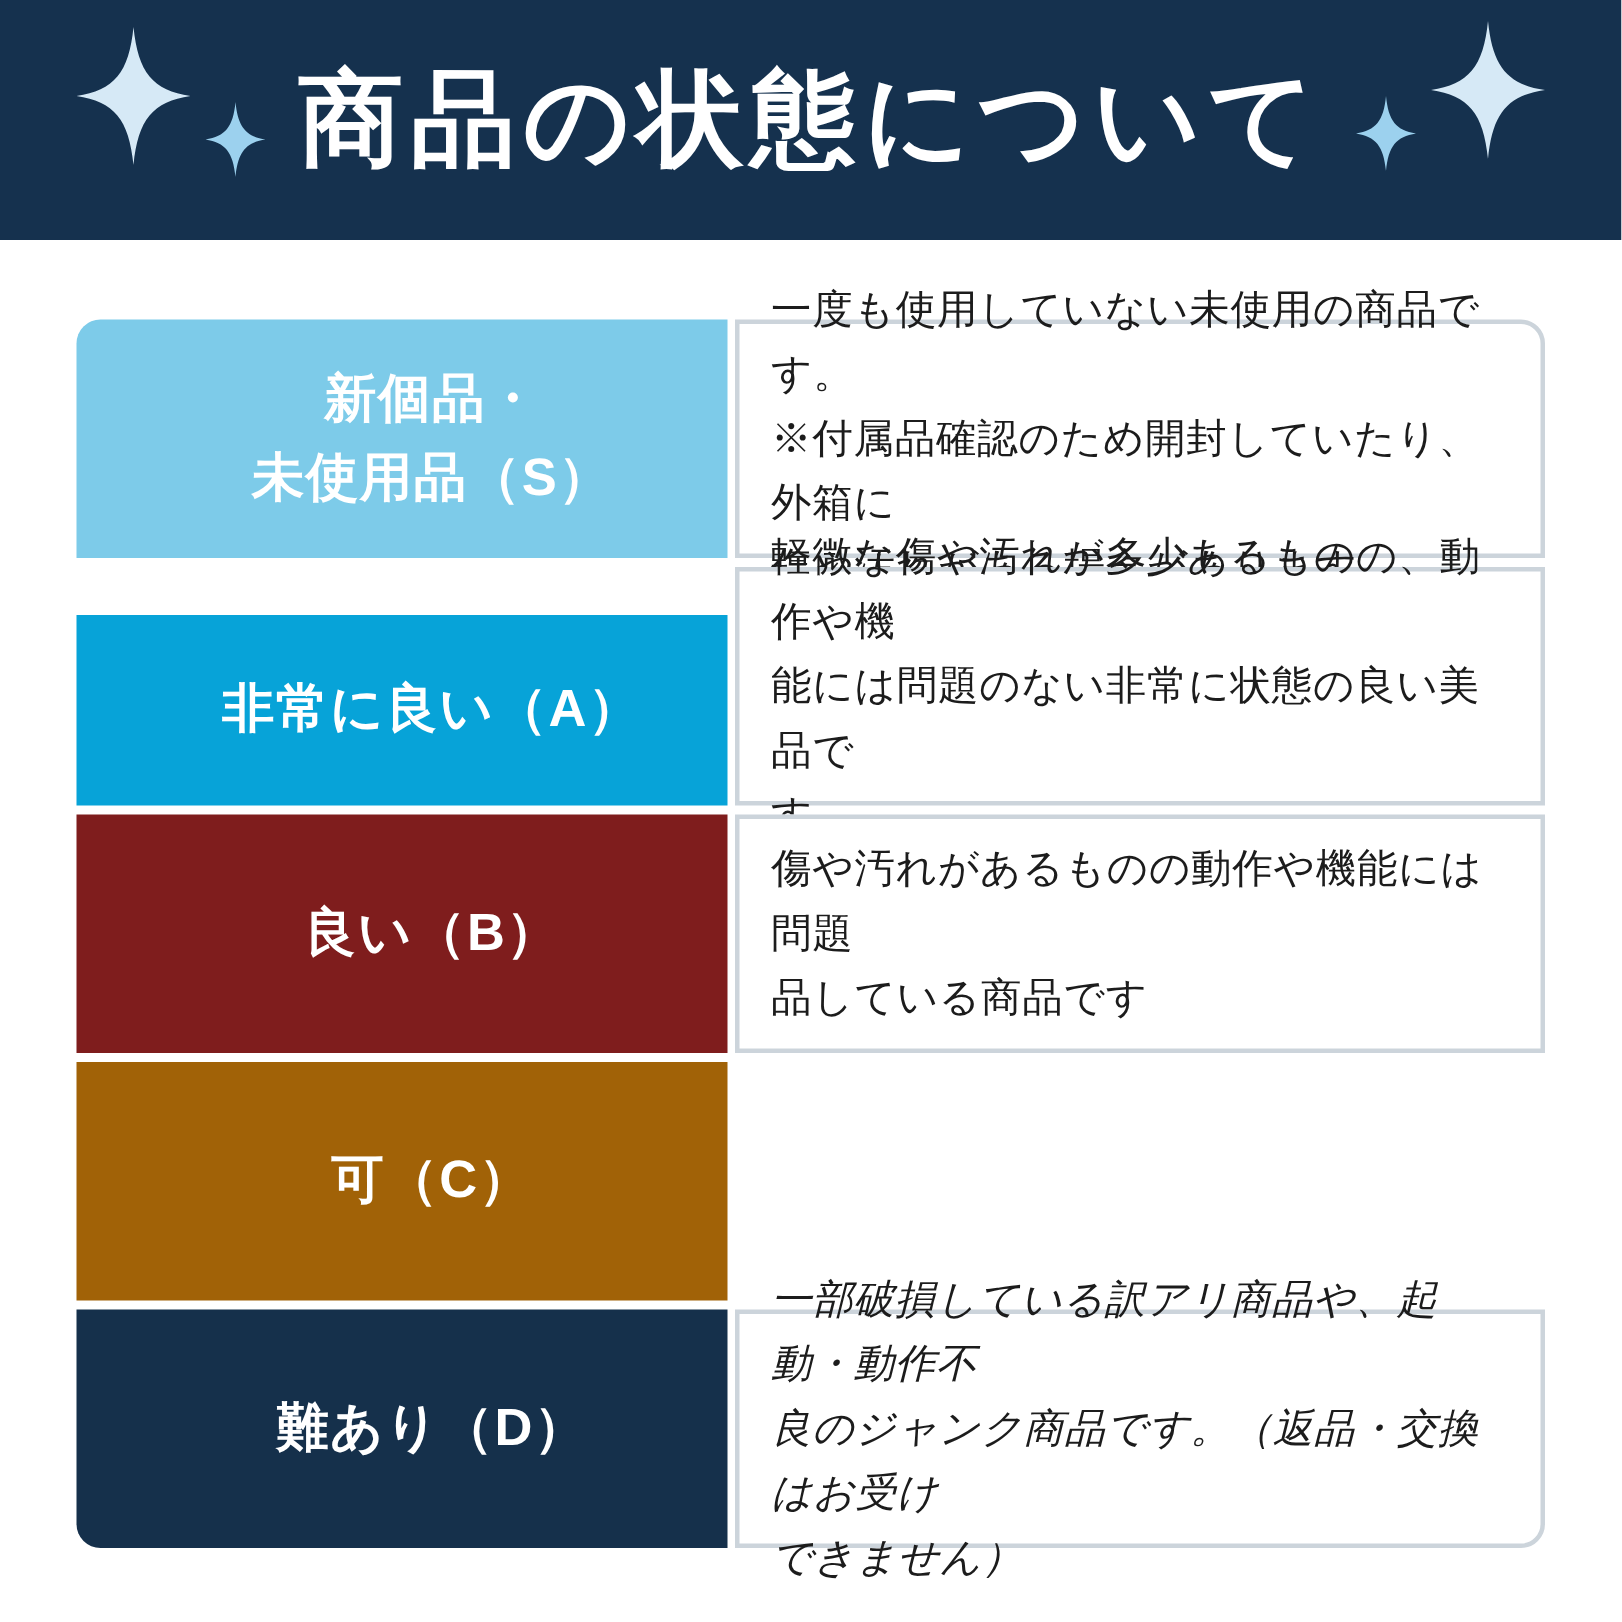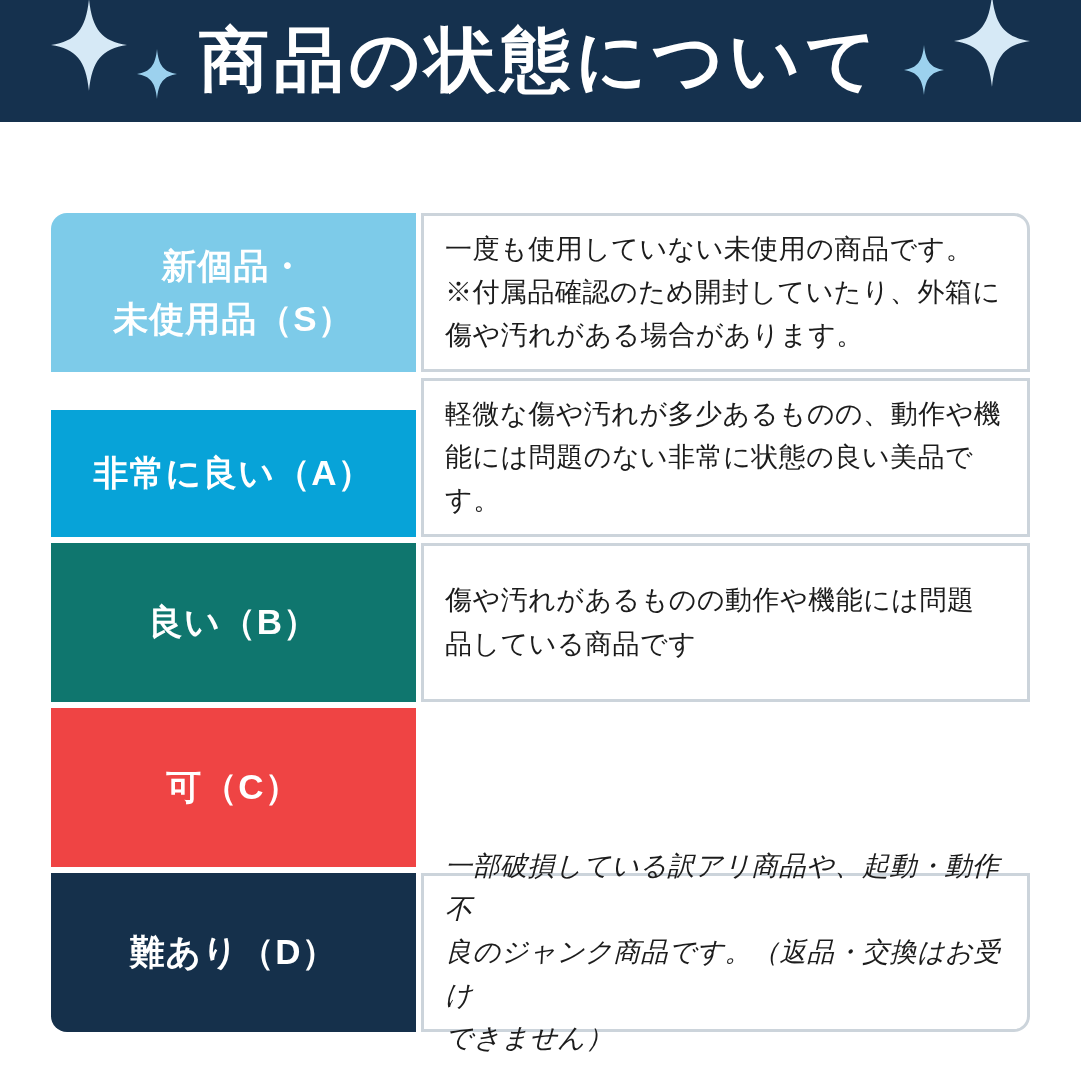"商品の状態について" .banner { height: 122px -> 160px }
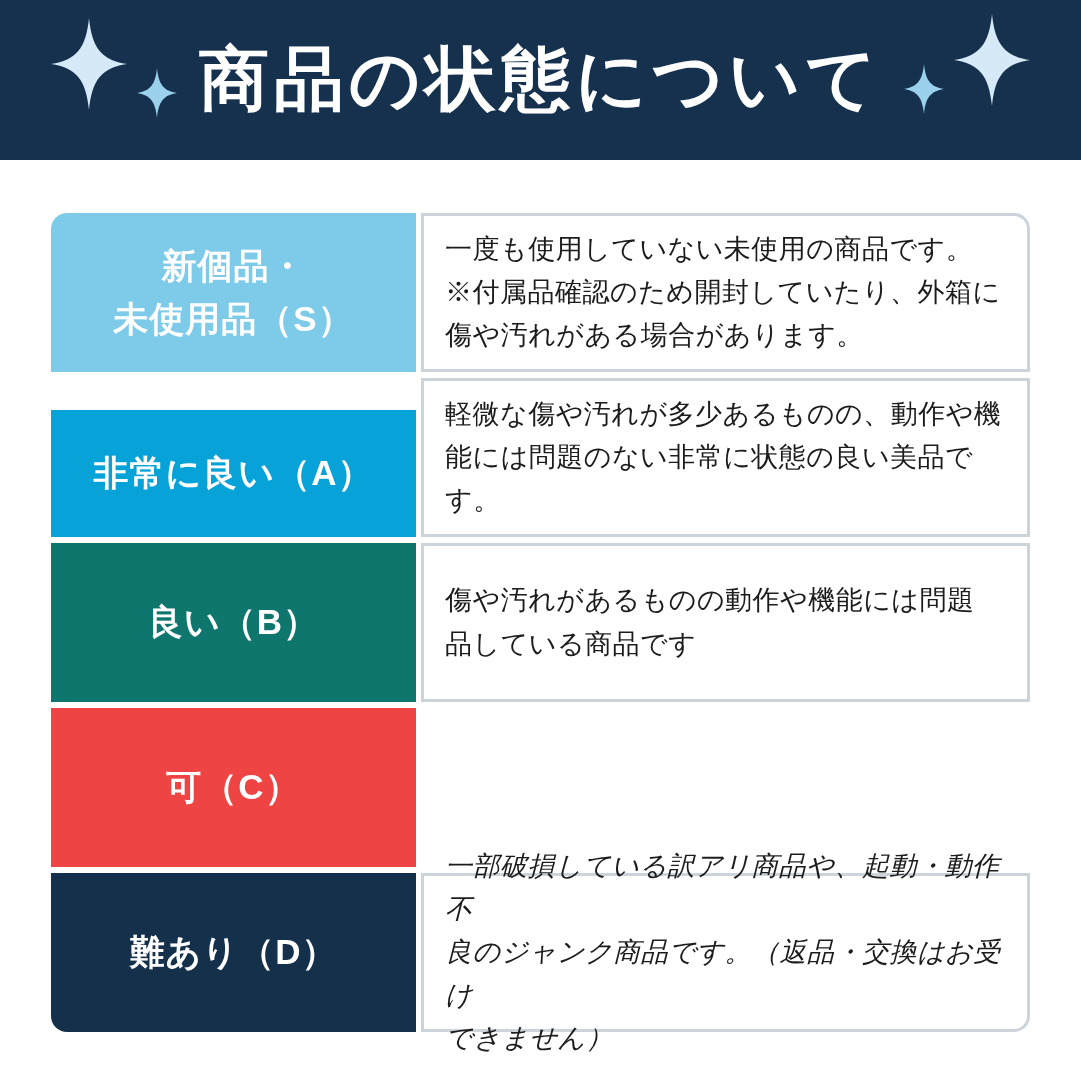"新個品・" .label-cell { padding-left: none -> 40px; width: 365px -> 394px }
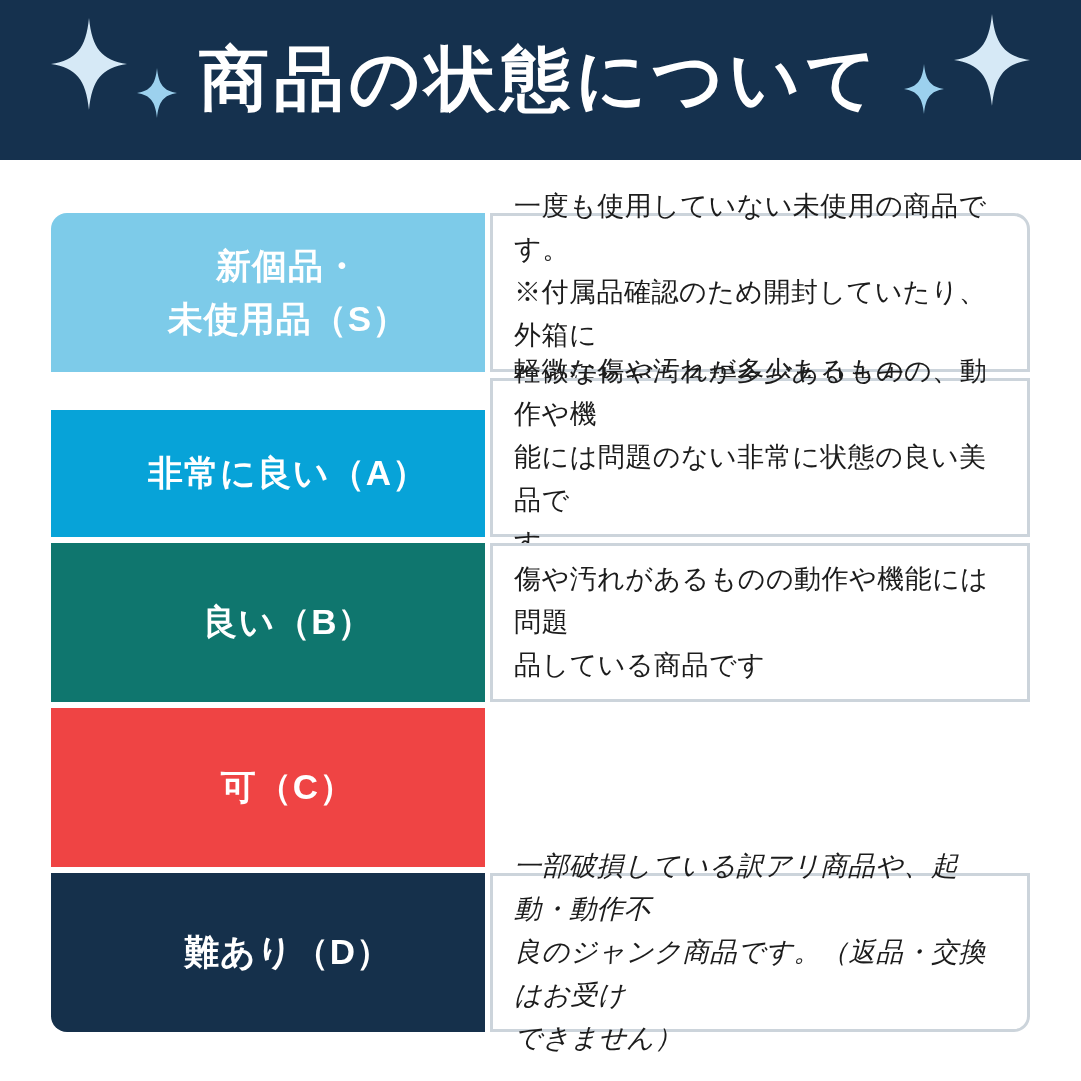"良い（B）" div.label-cell { background-color: #0f766e -> #7f1d1d }
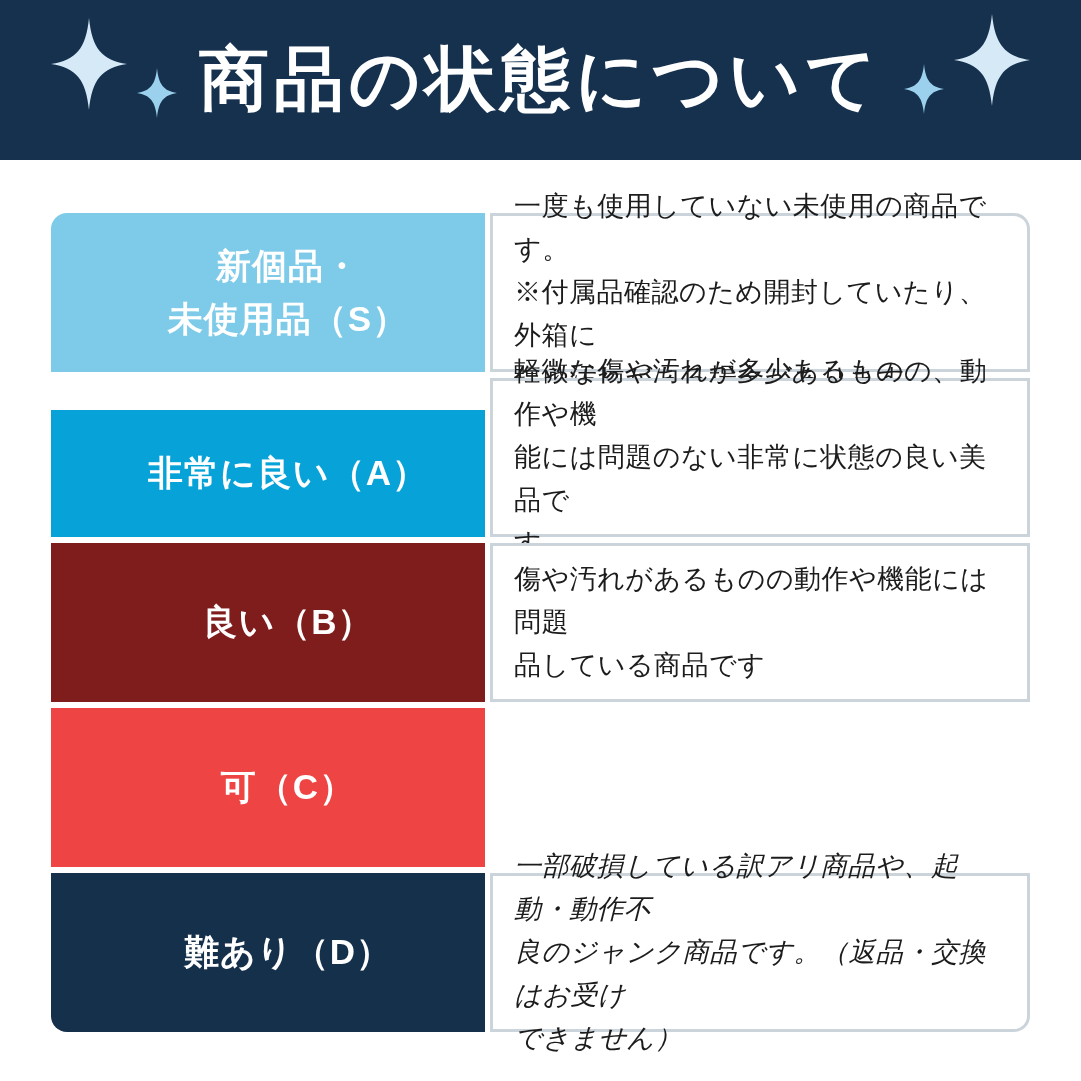"可（C）" div.label-cell { background-color: #ef4444 -> #a16207 }
